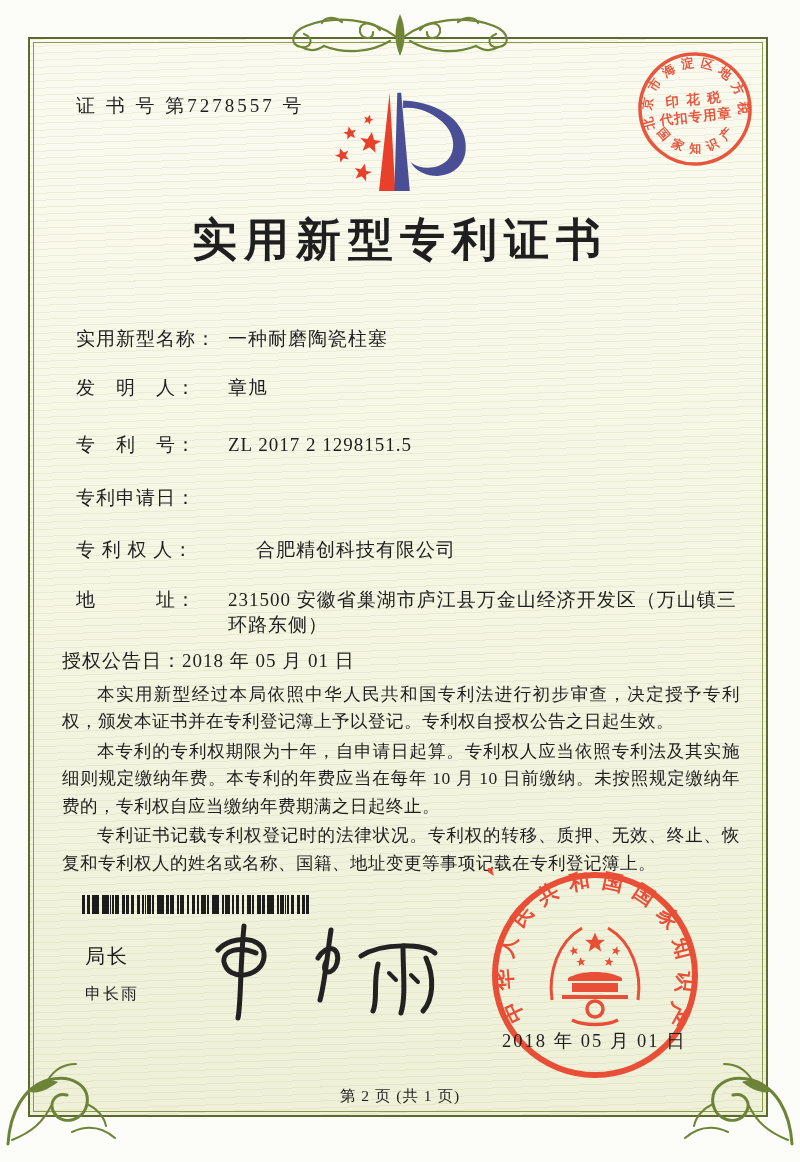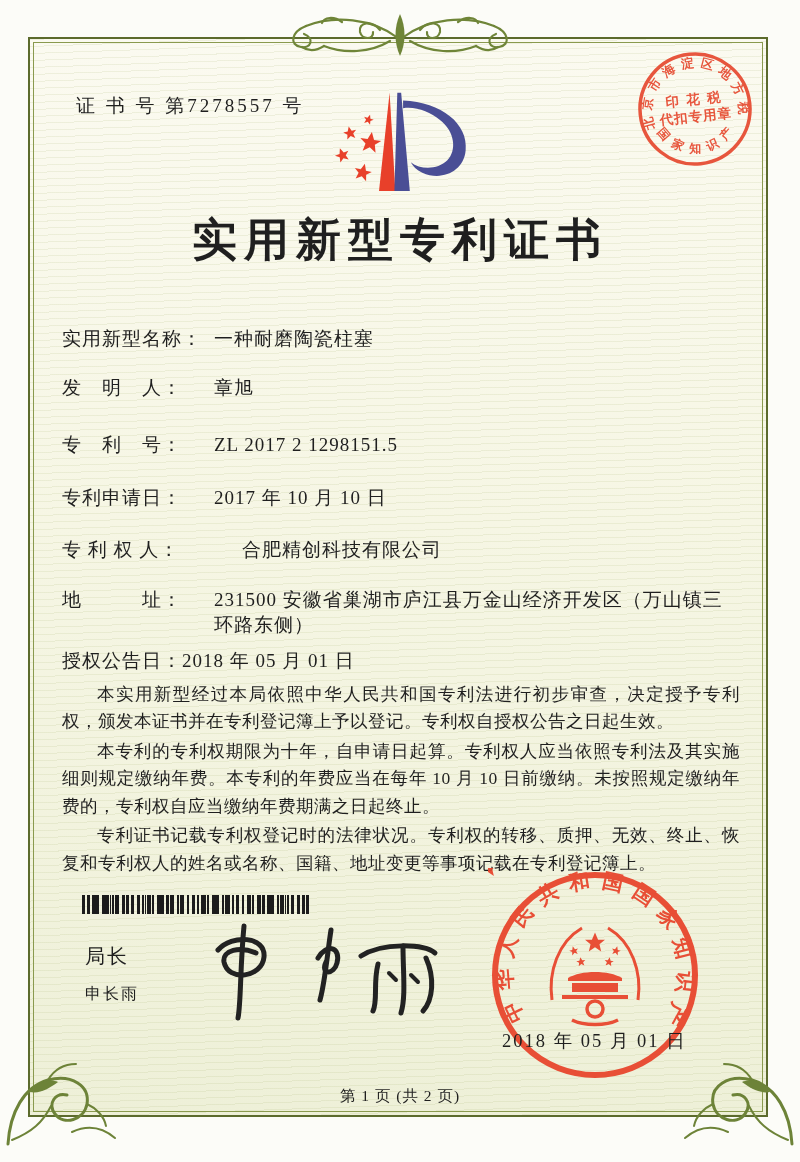"实用新型名称：" .field-label { margin-left: none -> 14px }
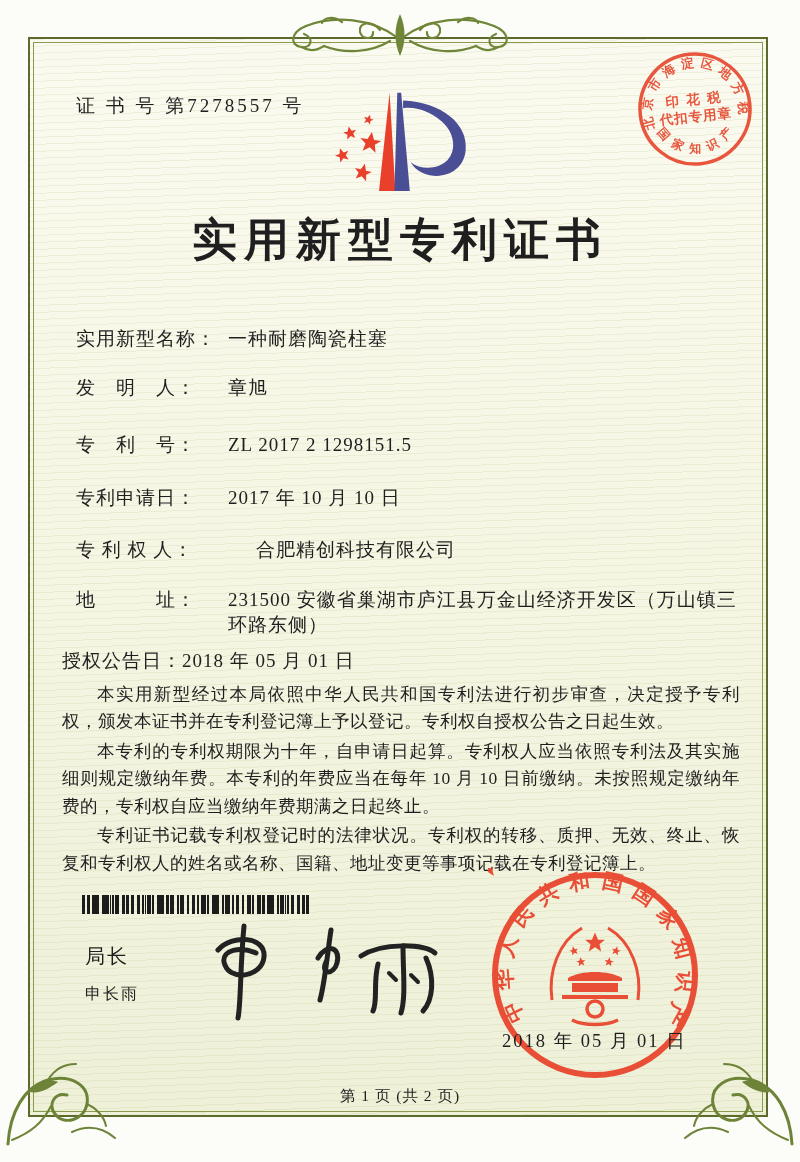"2017 年 10 月 10" span.field-value { html: <span>2017 年 10 月 10 日</span> -> none }
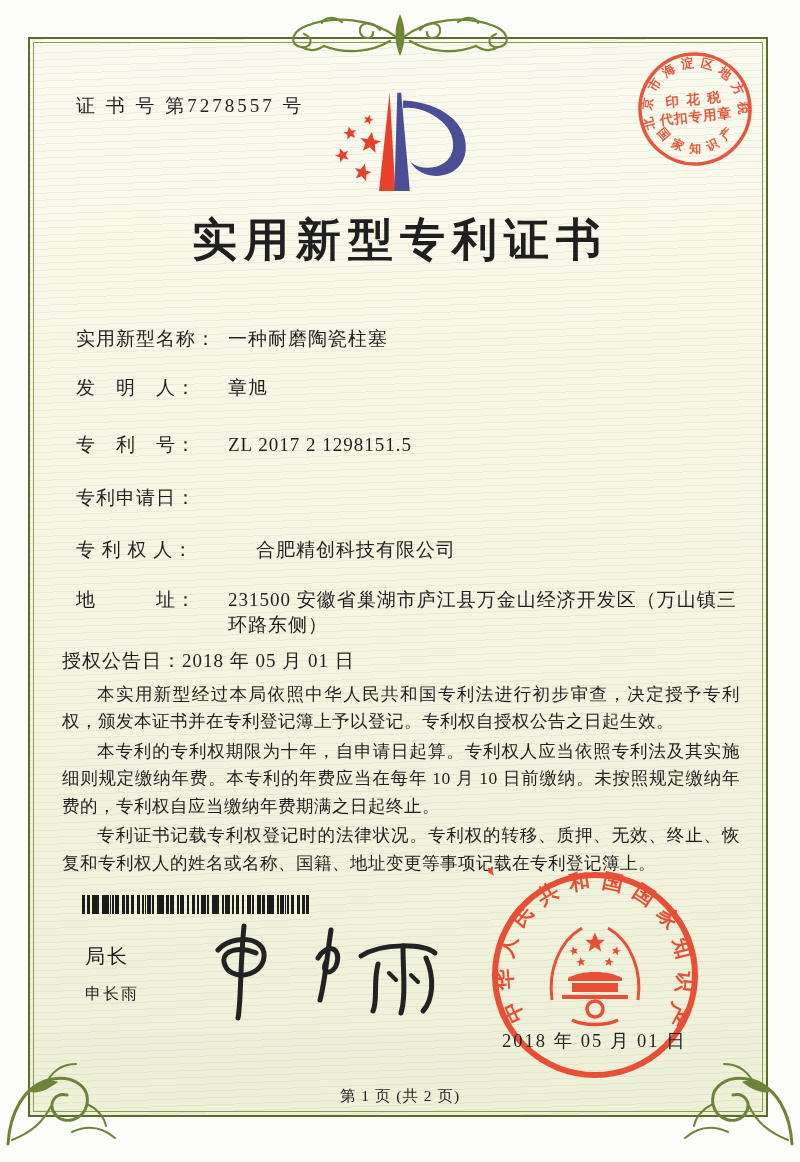"第 1 页 (共 2" div.page-footer { text: 1 页 (共 2 -> 2 页 (共 1 }
